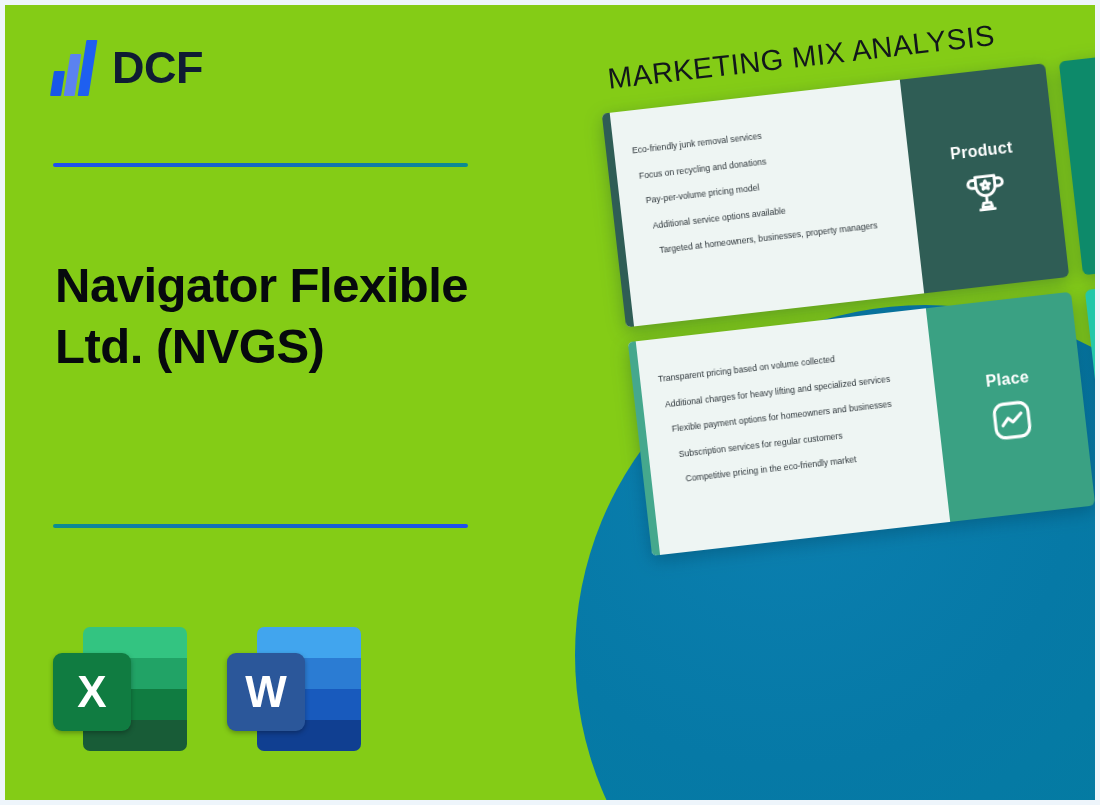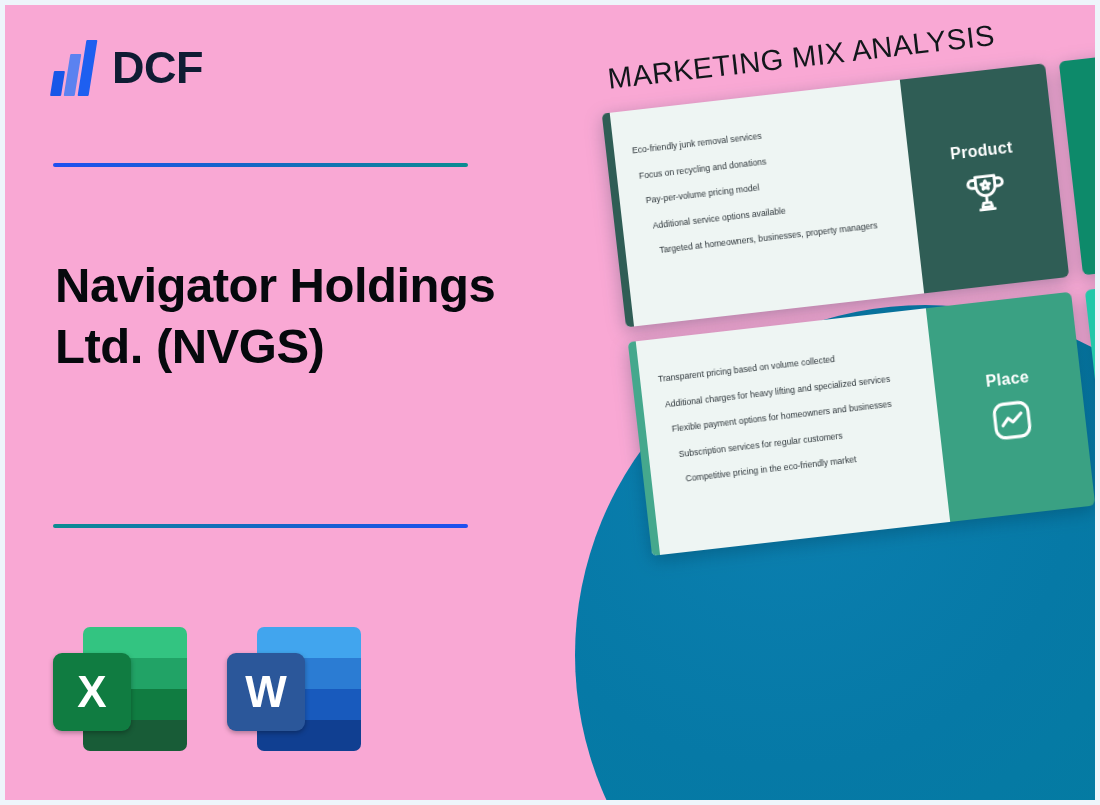"DCF" #page { background: #f9a8d4 -> #84cc16 }
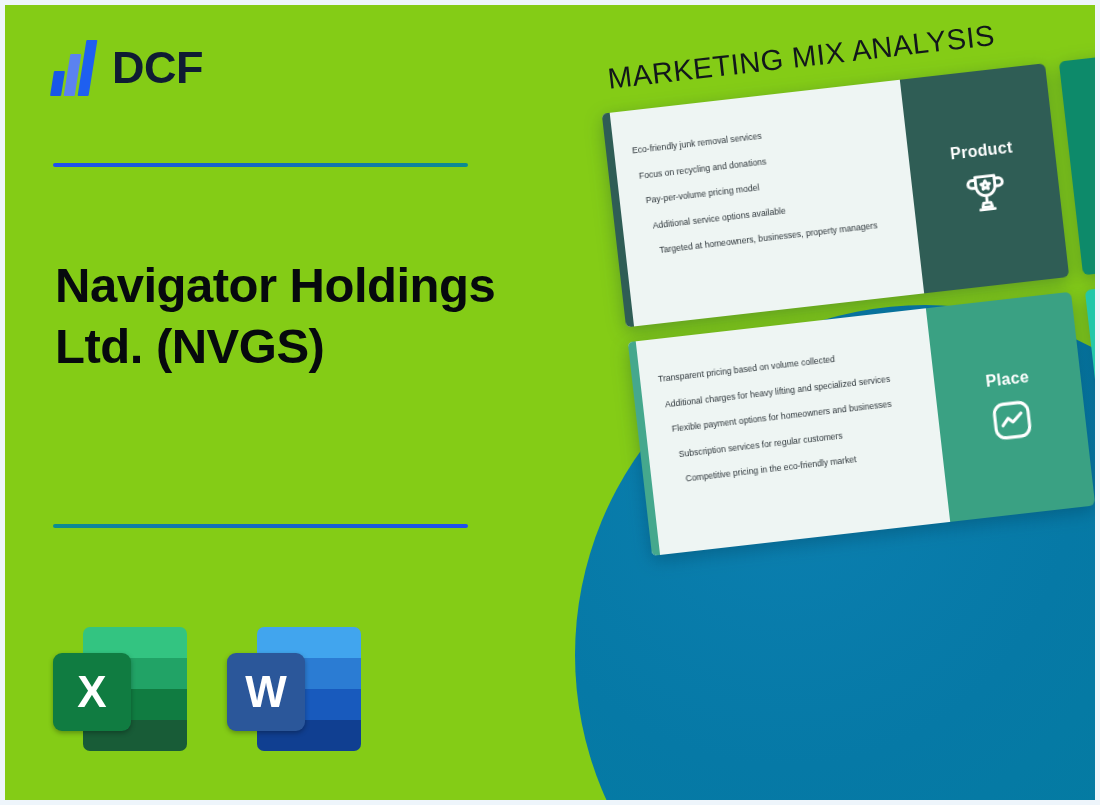"Navigator Holdings Ltd. (NVGS)" h1 { text: Holdings -> Flexible }
